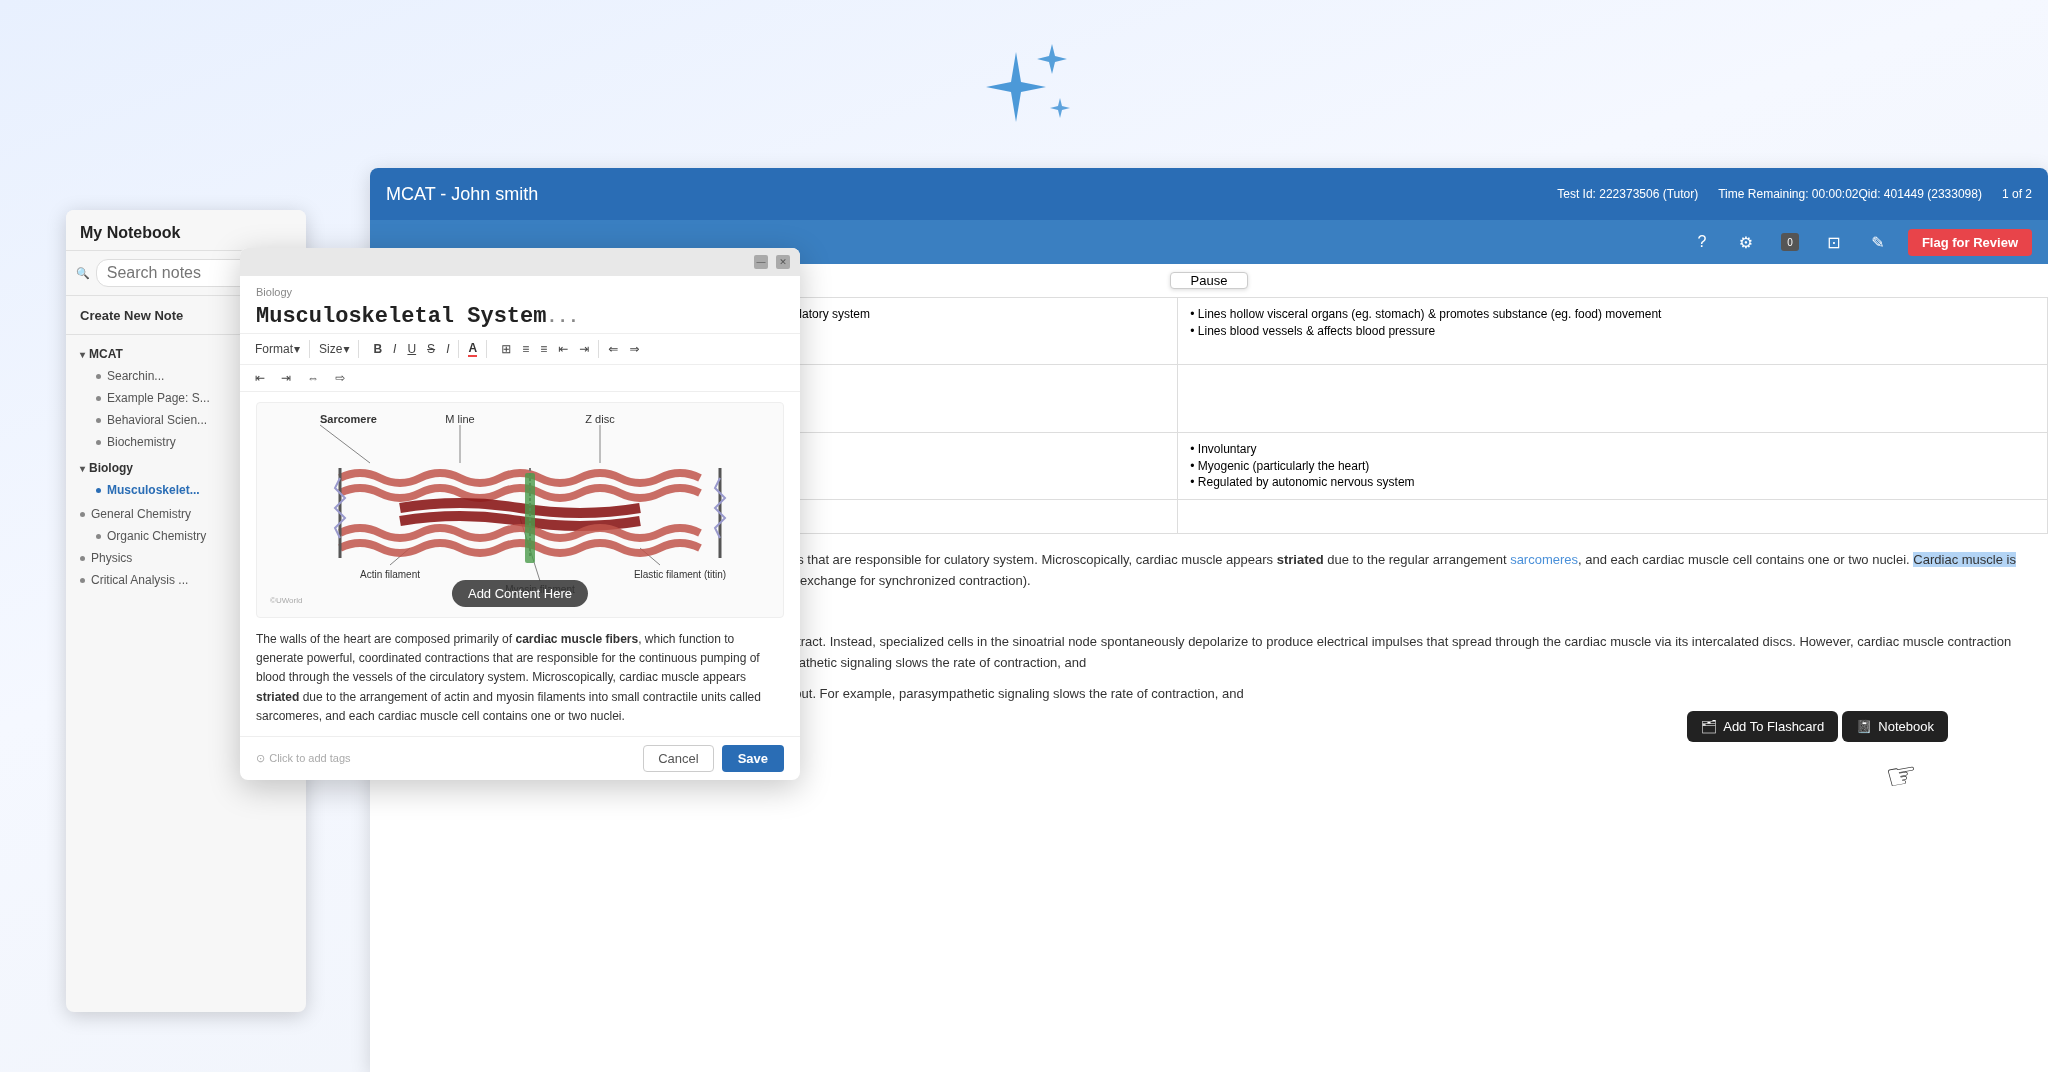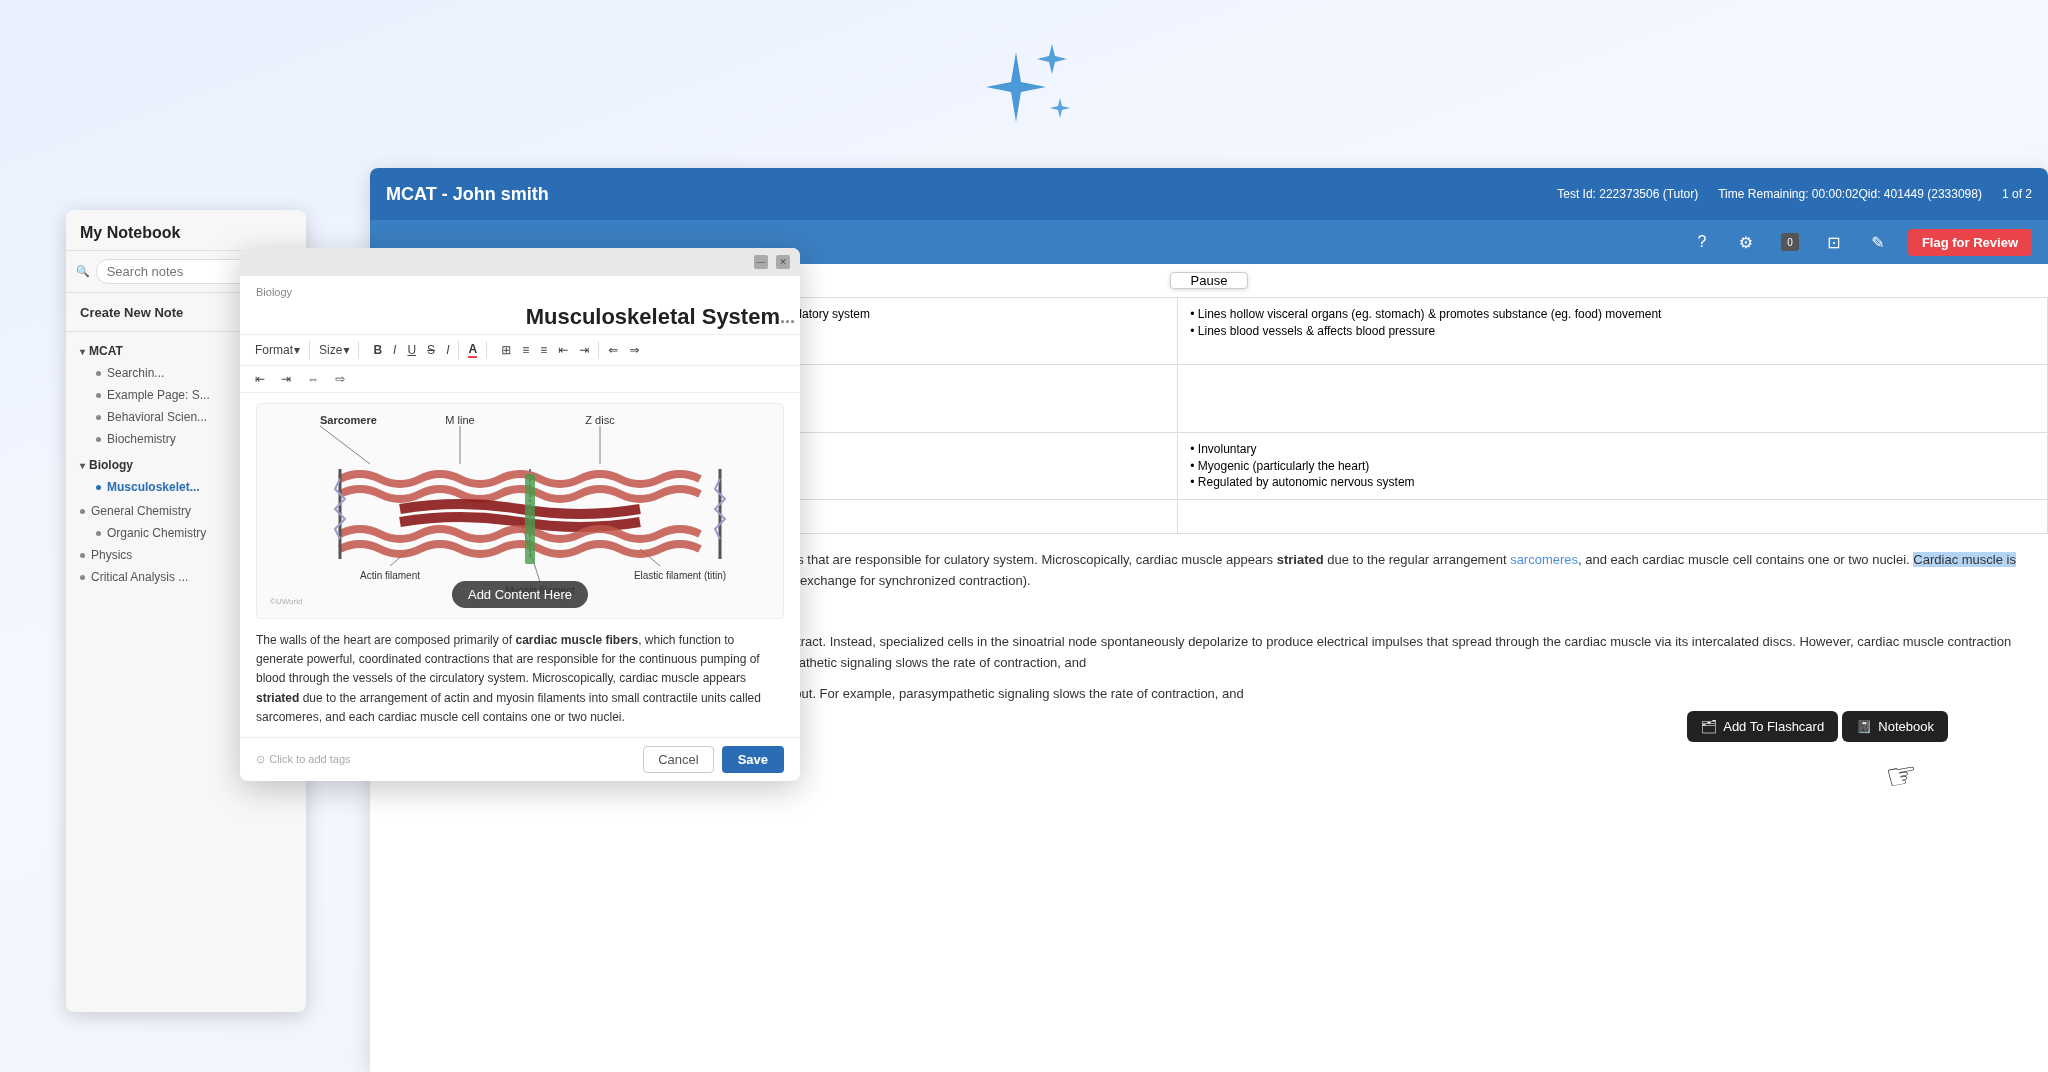"MCAT - John smith" .exam-title { font-weight: 700 -> 400 }
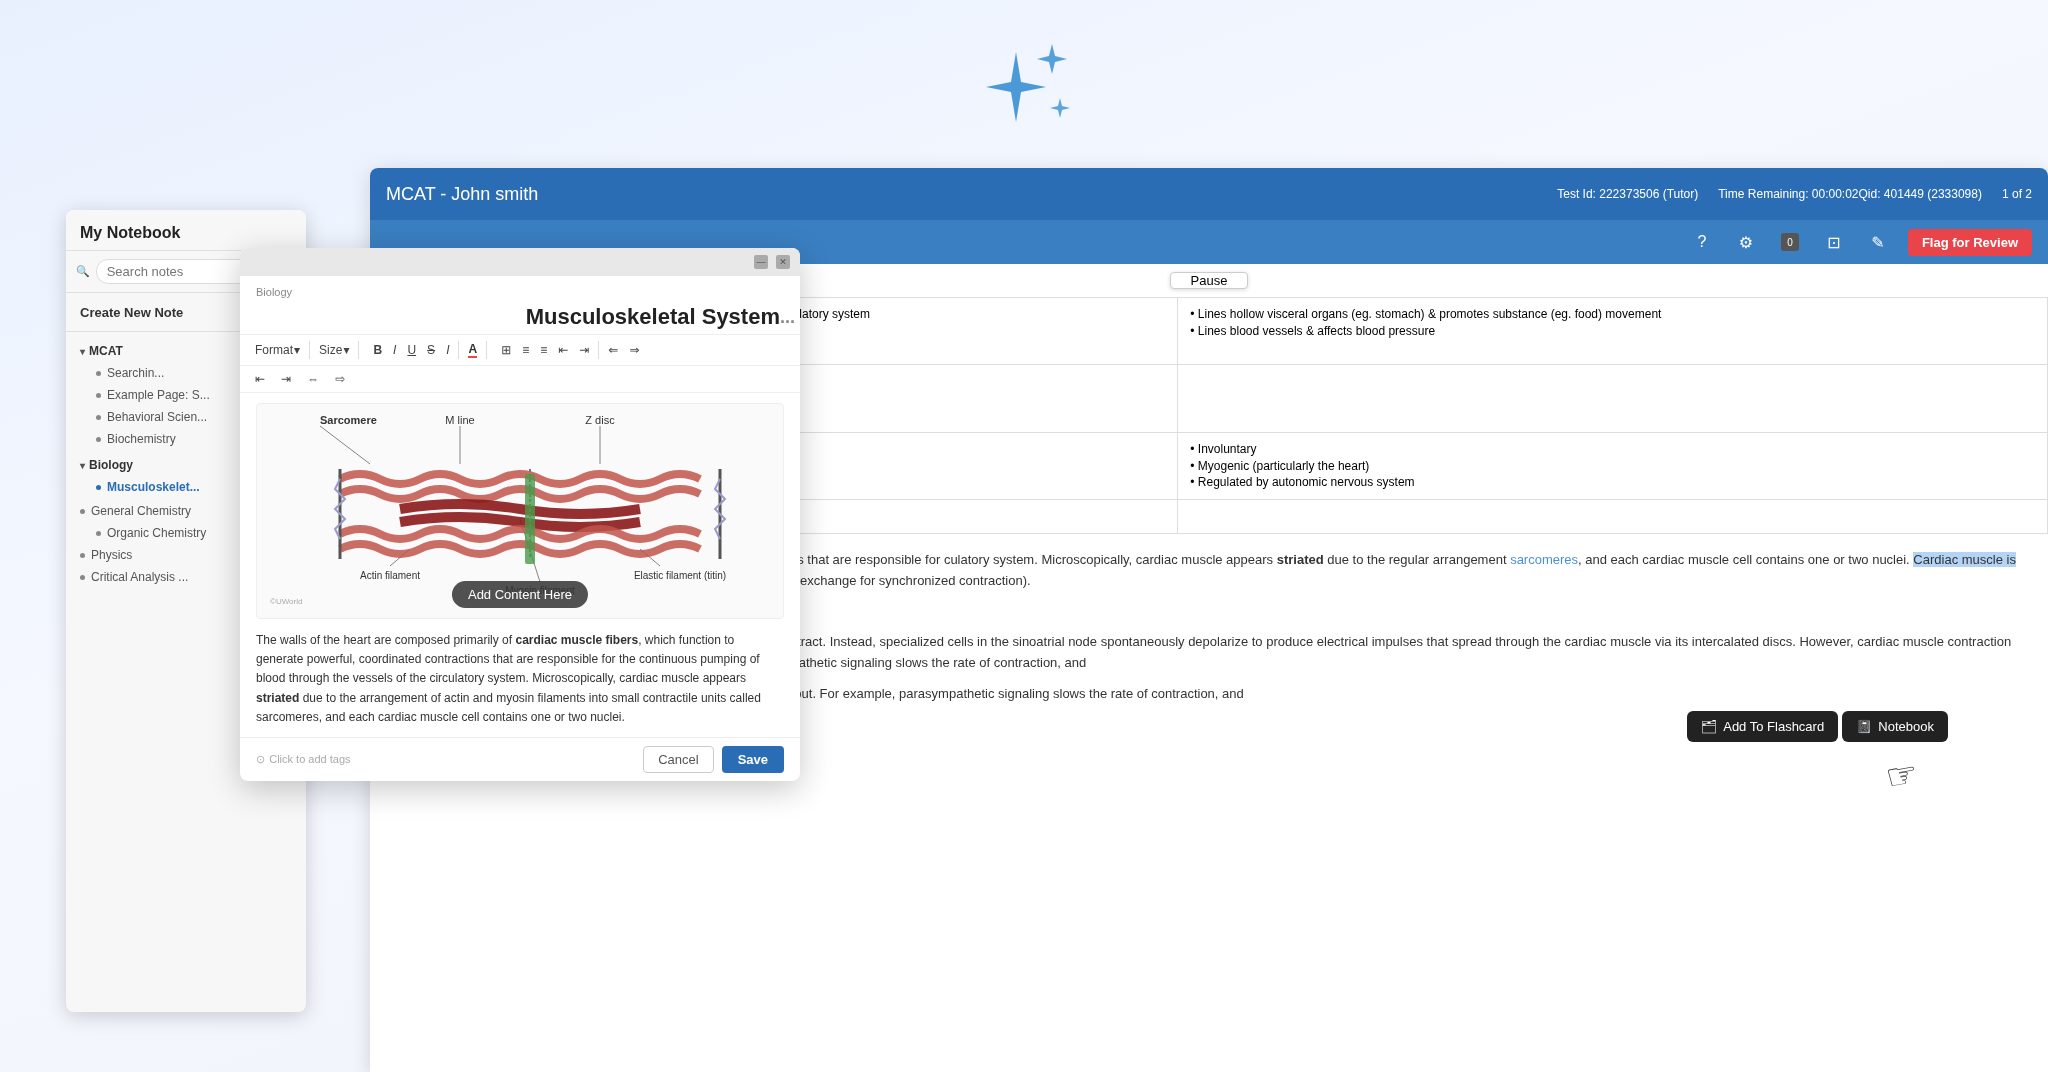"Search notes" .notebook-search input { font-size: 13px -> 16px }
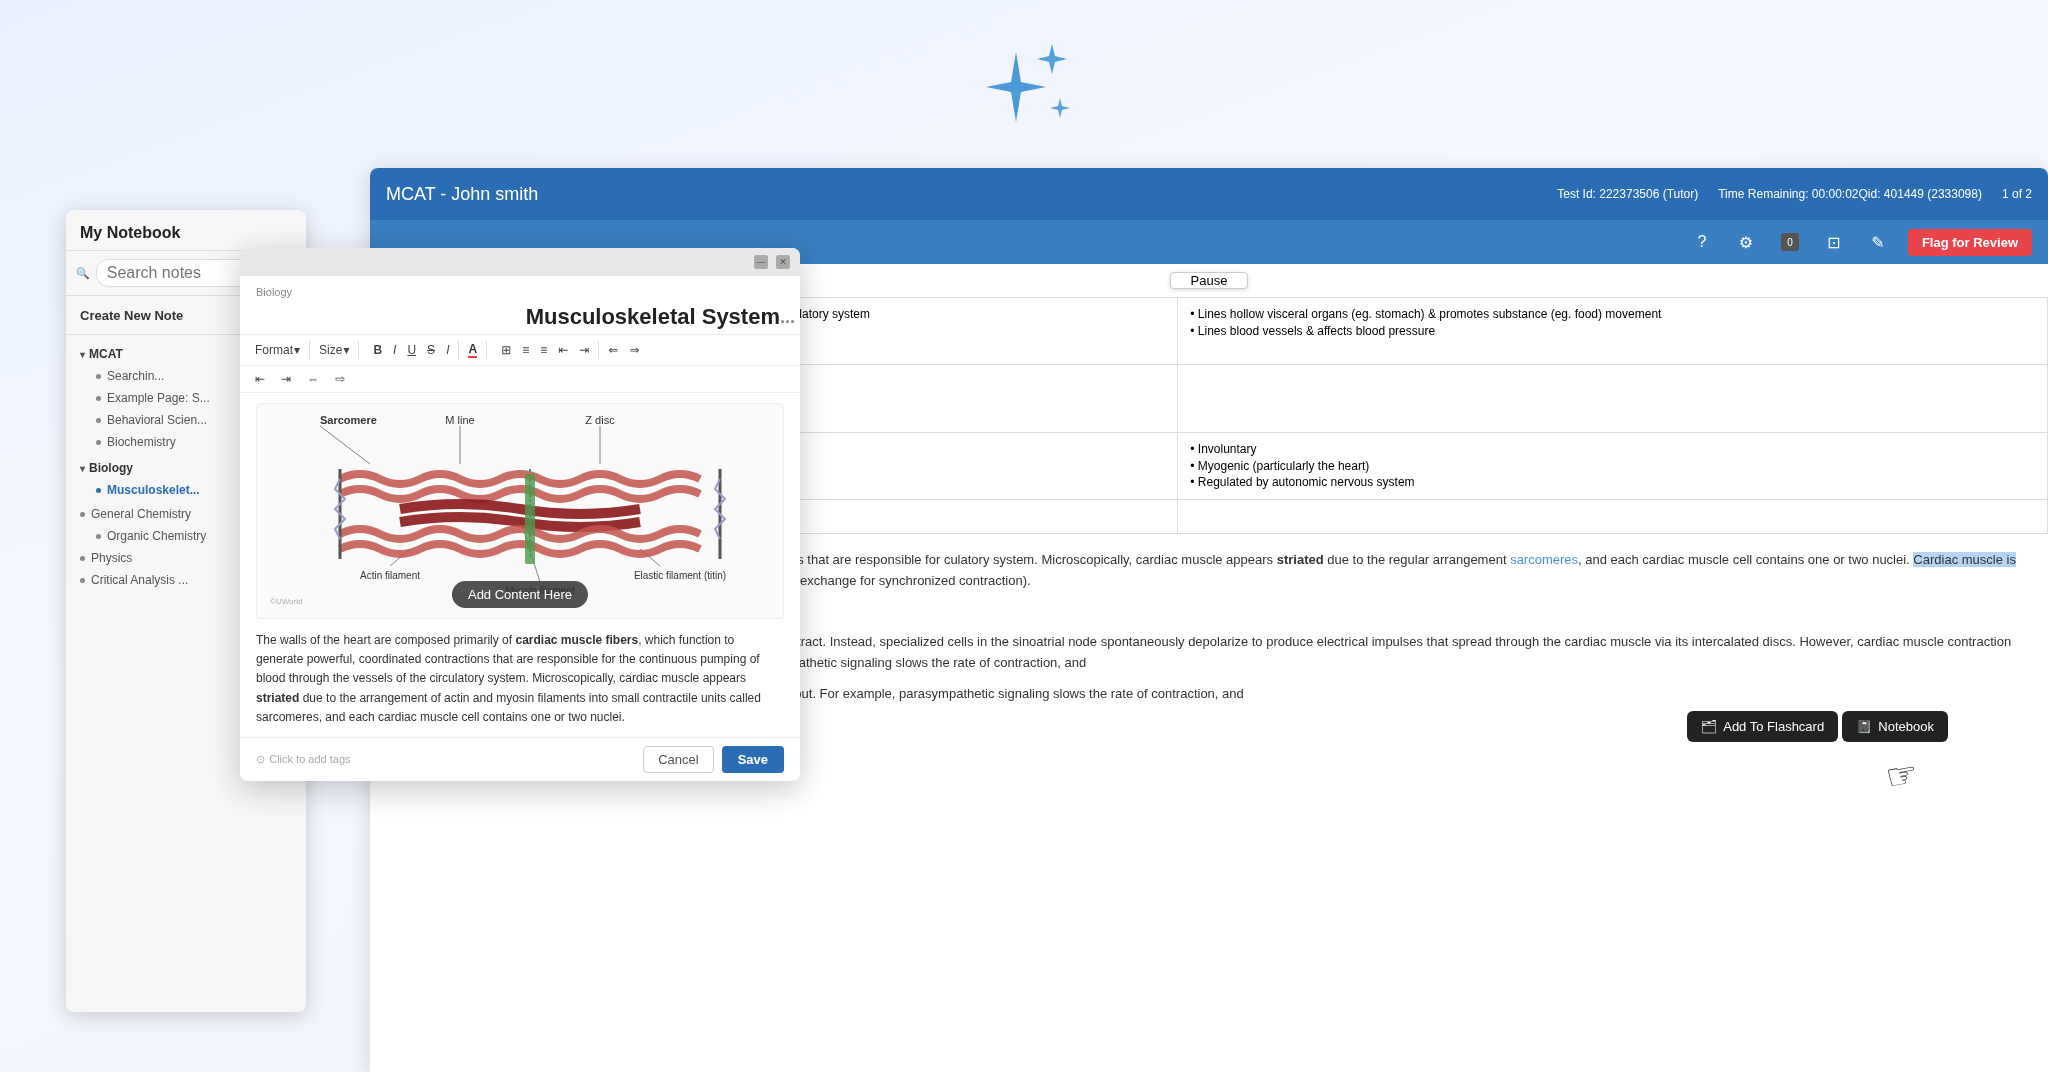"Musculoskeletal System" .note-editor-title { font-family: none -> Liberation Mono, monospace; justify-content: flex-end -> flex-start }
